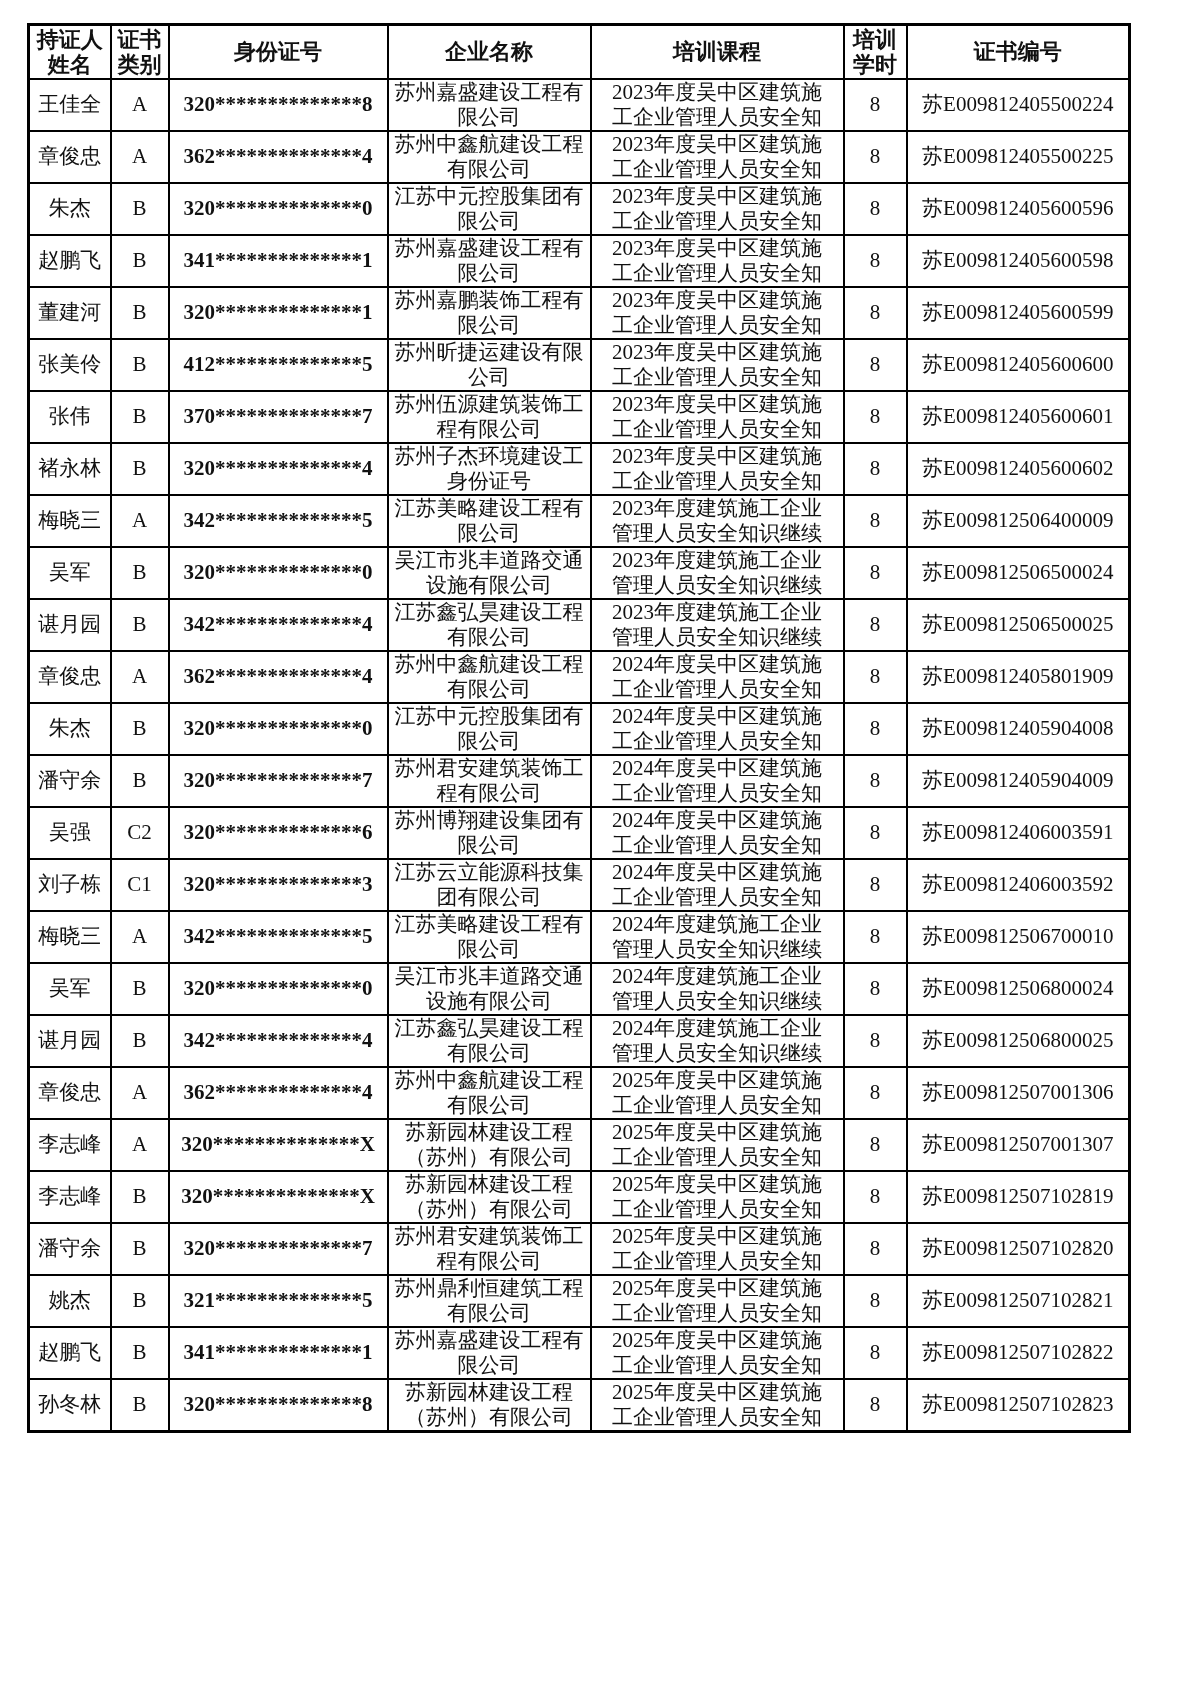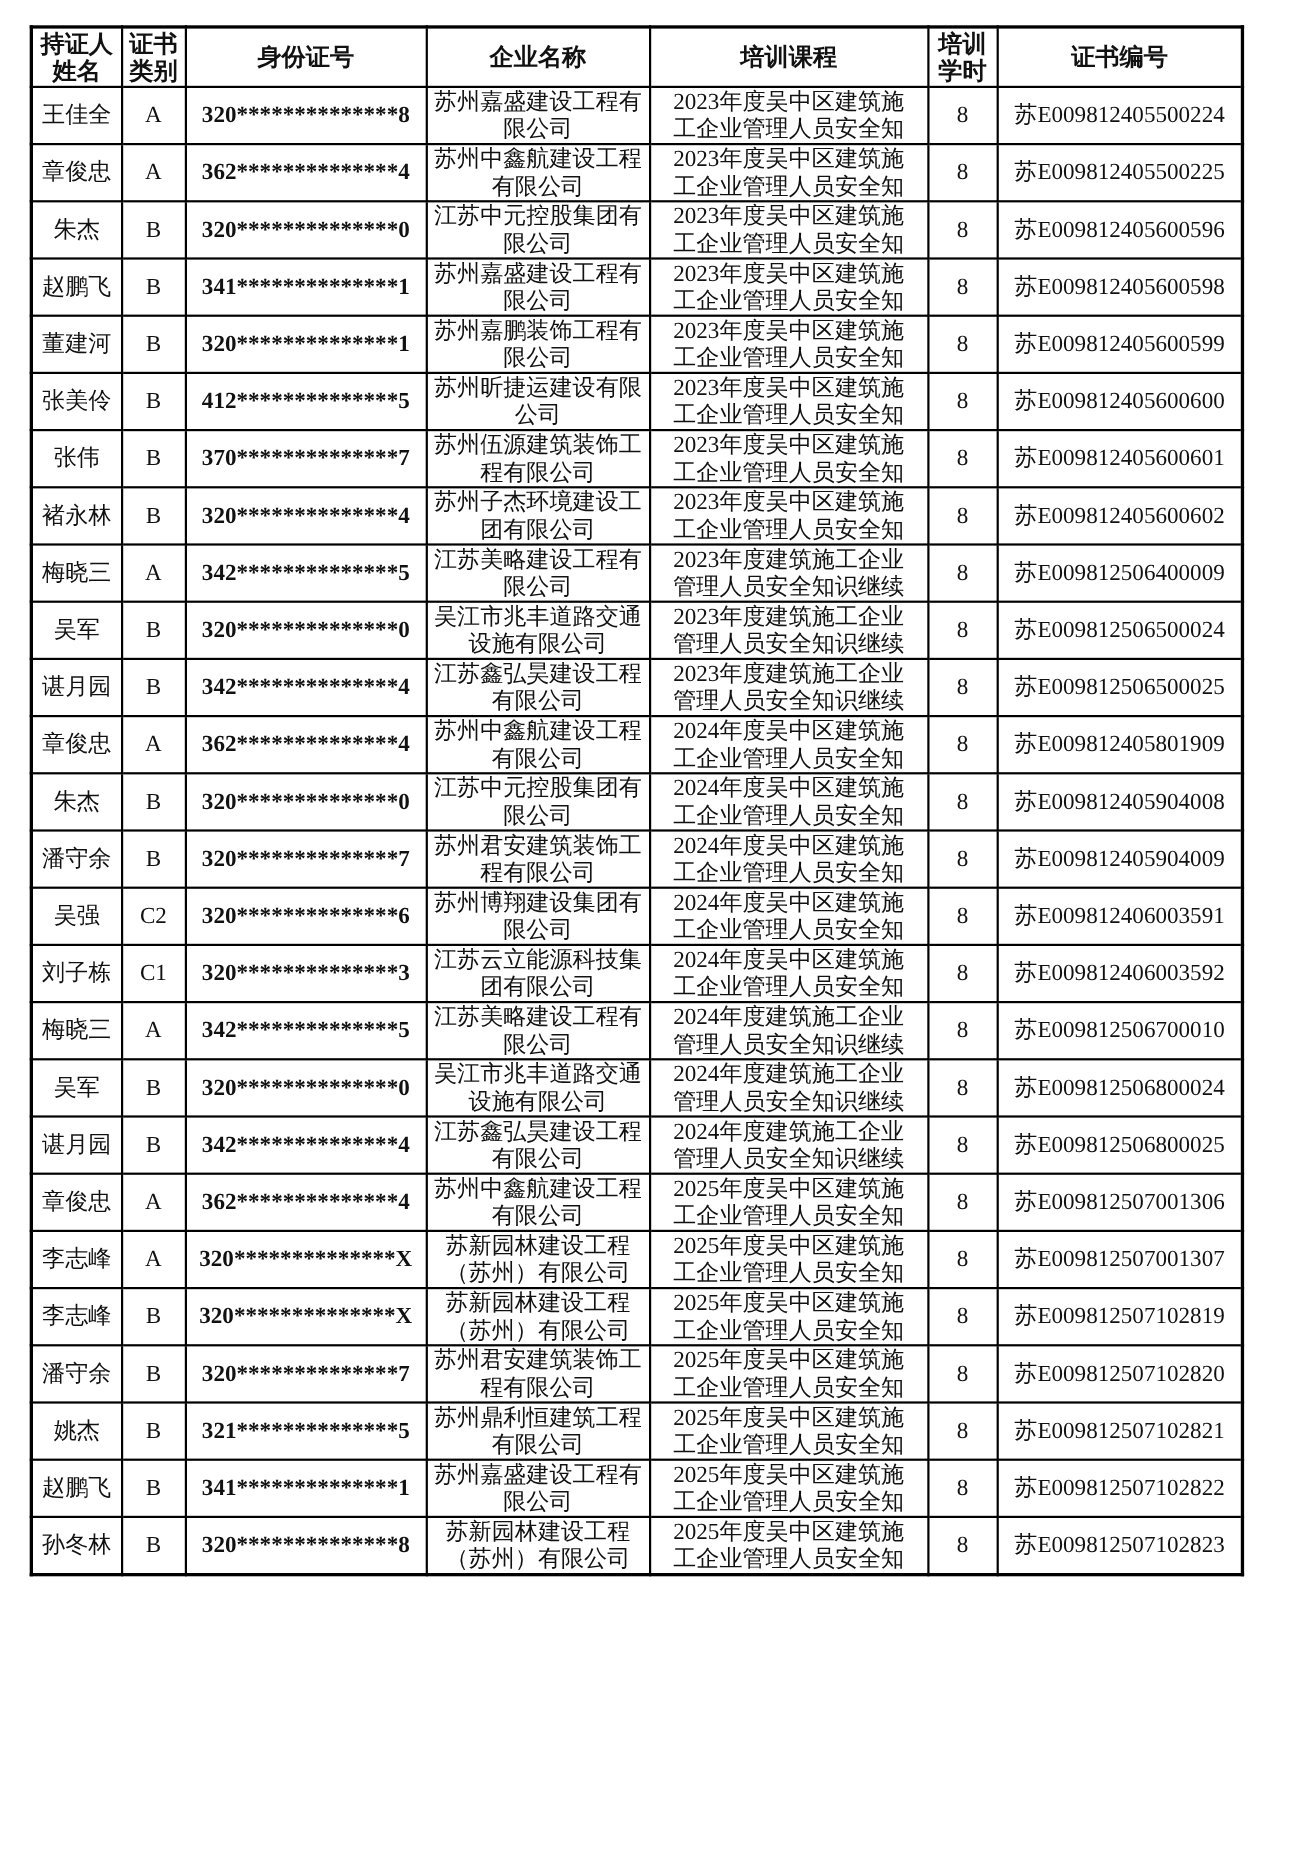"苏州子杰环境建设工" td.c3 { text: 团有限公司 -> 身份证号 }
